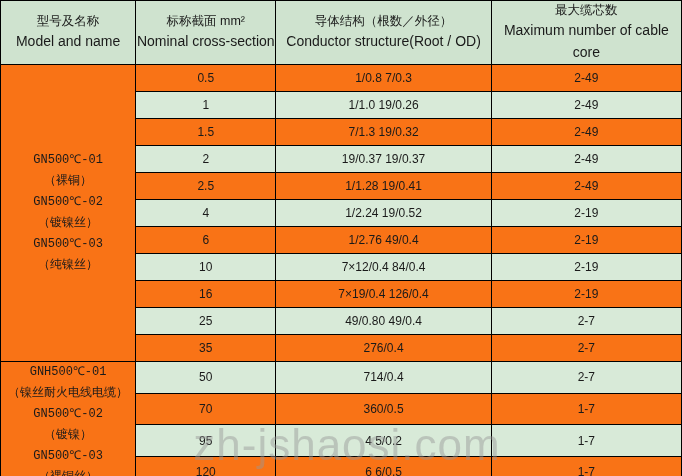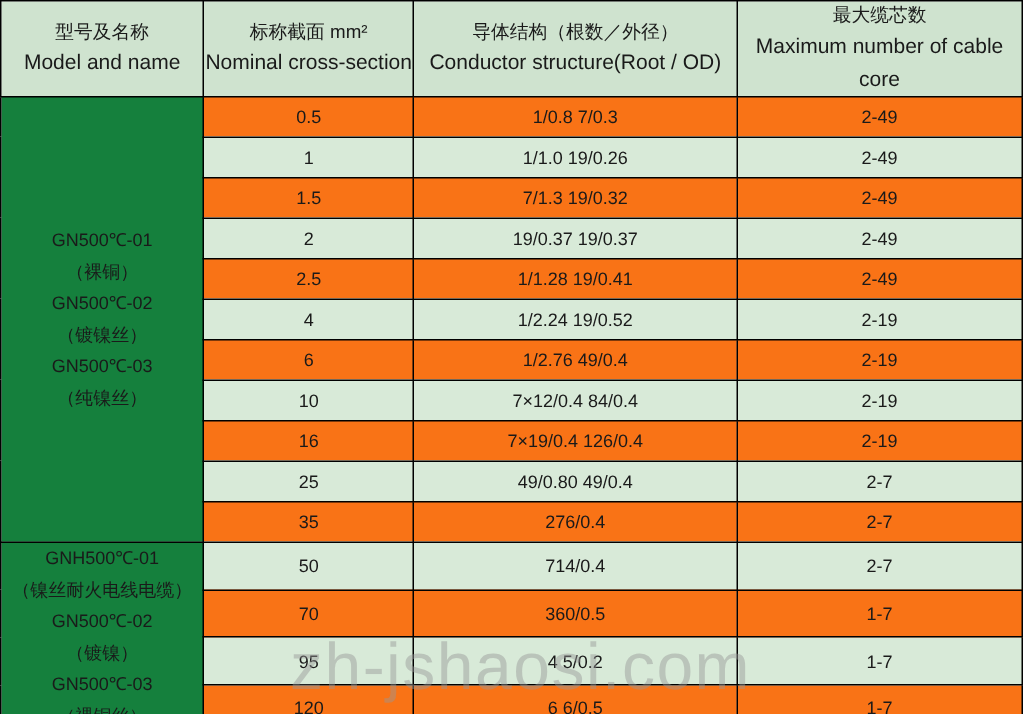"GN500℃-01" td.namecell { background: #15803d -> #f97316; font-family: none -> Liberation Mono, monospace }
